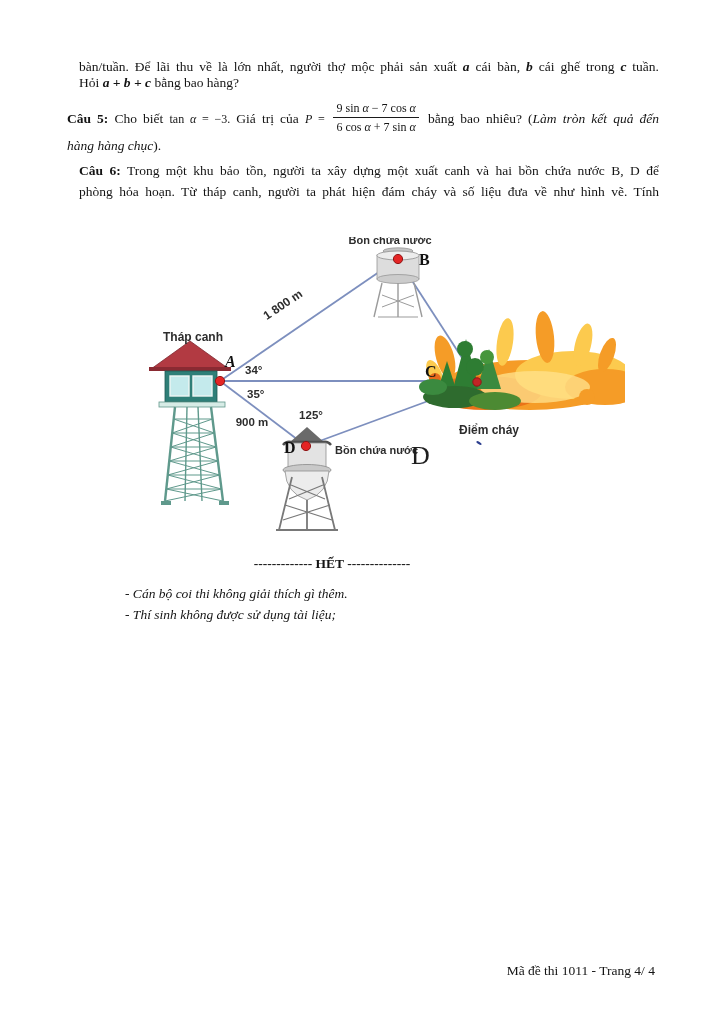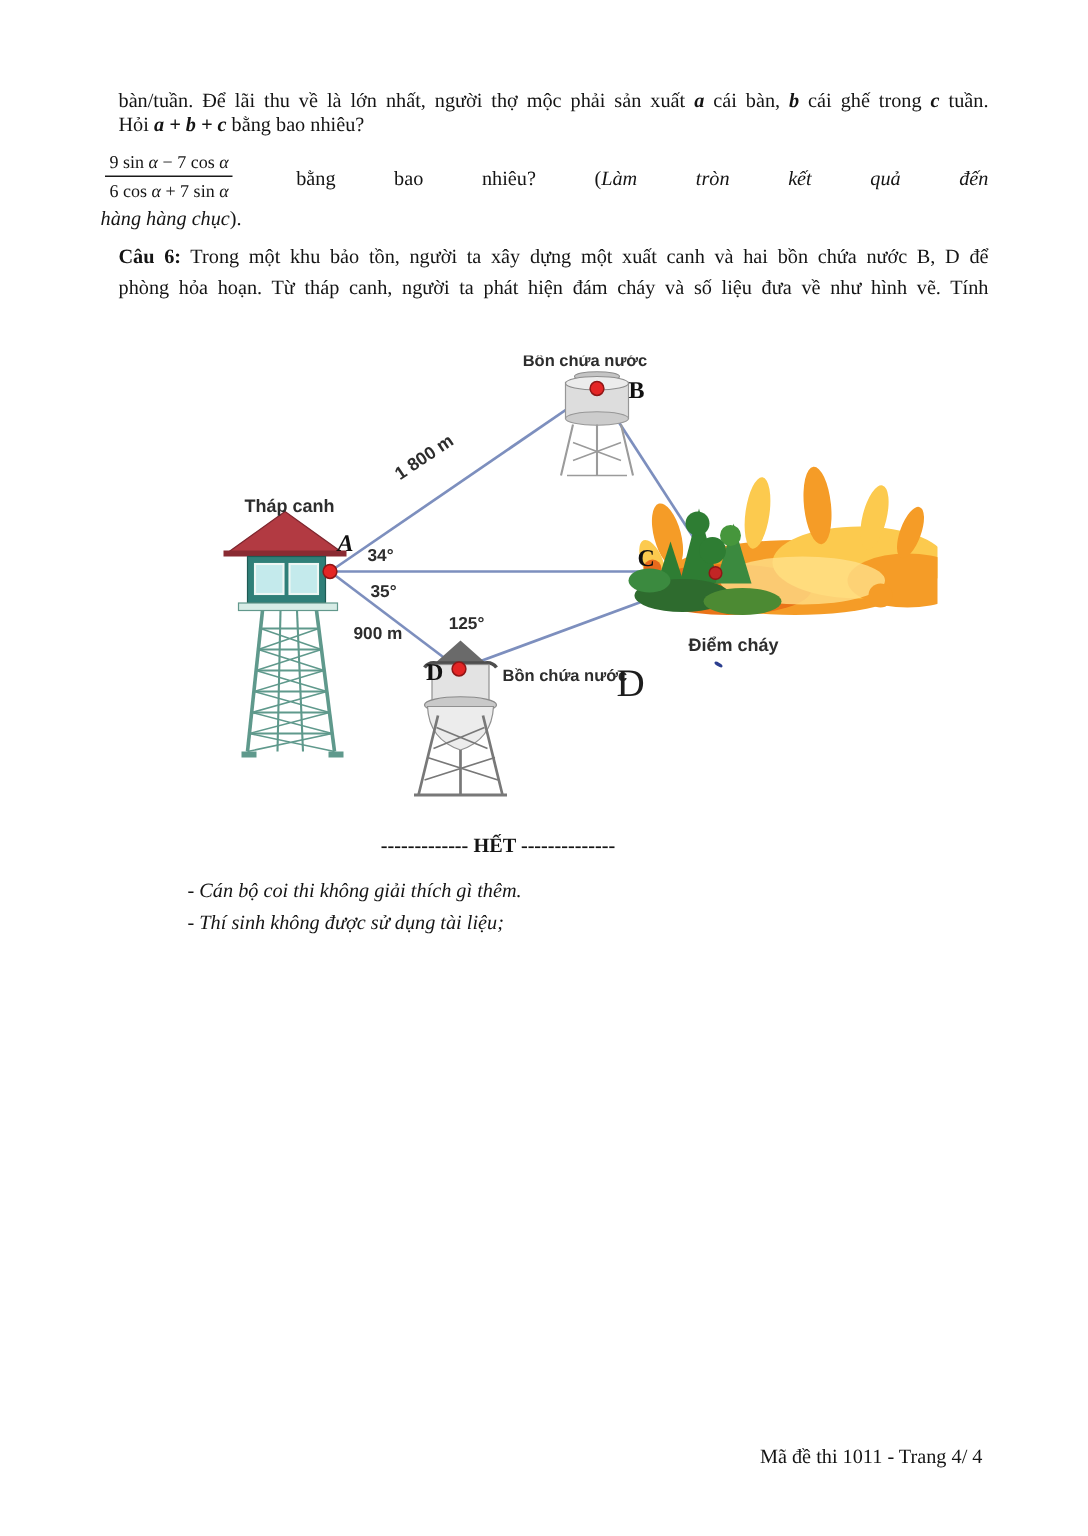"bằng bao nhiêu?" span.run-n { text: nhiêu -> hàng }
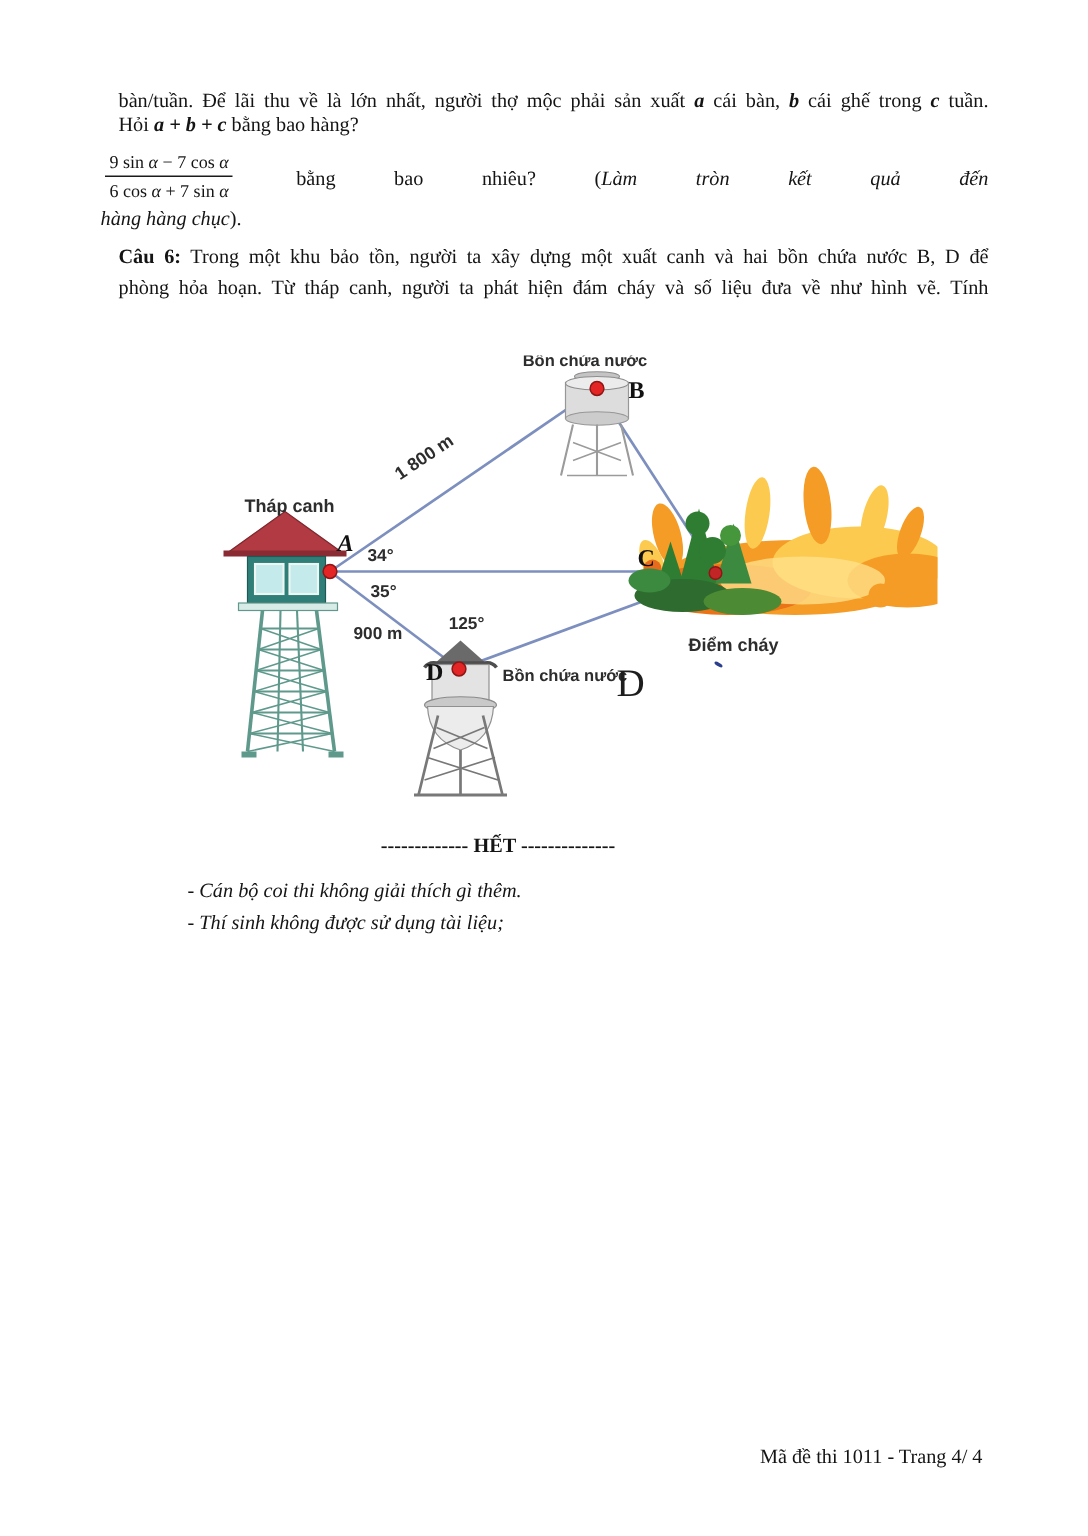"Câu 5: Cho biết tan" span { html: none -> <span><span>Câu 5:</span><span> Cho biết </span><span>tan </span><span>α</span><span> = −3.</span><span> Giá trị của </span><span>P</span><span> = </span></span> }
